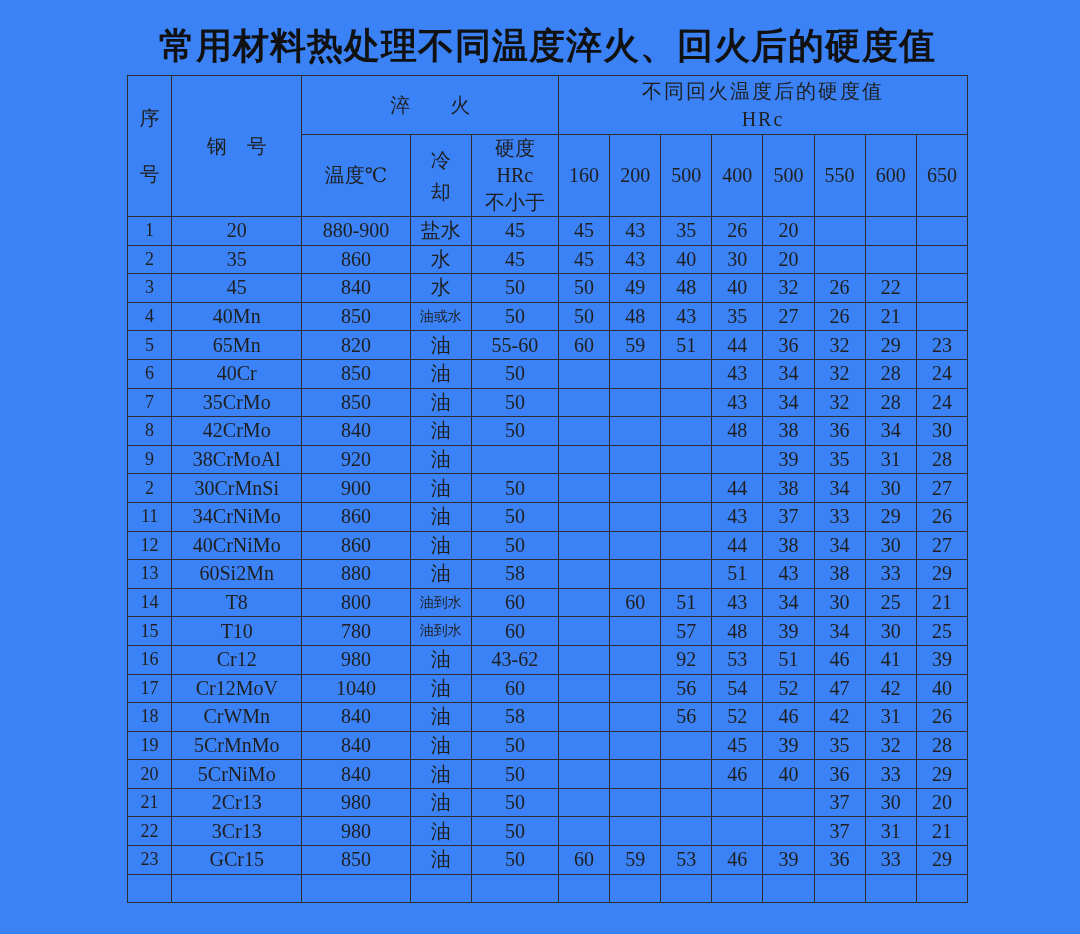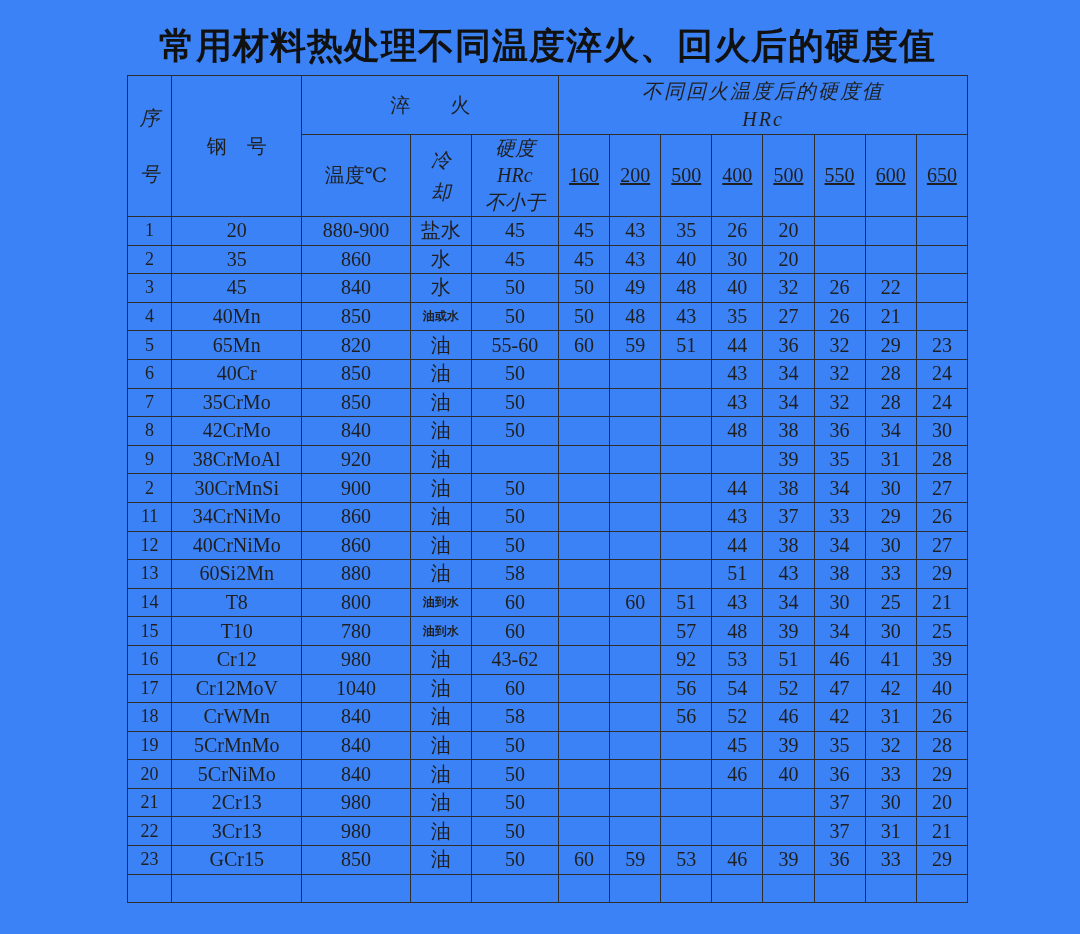"不同回火温度后的硬度值" .pre { font-style: italic -> none }
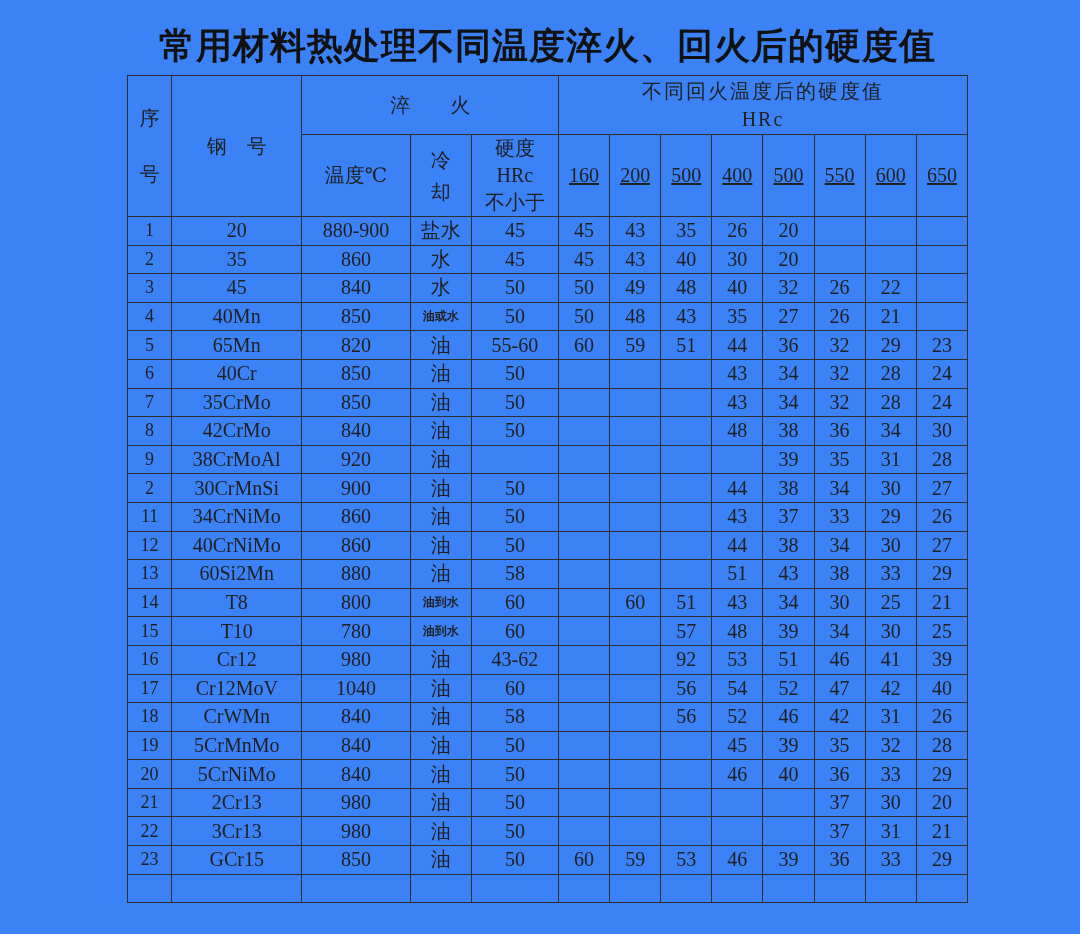"160" .th-temp-tick { text-decoration: underline -> none }
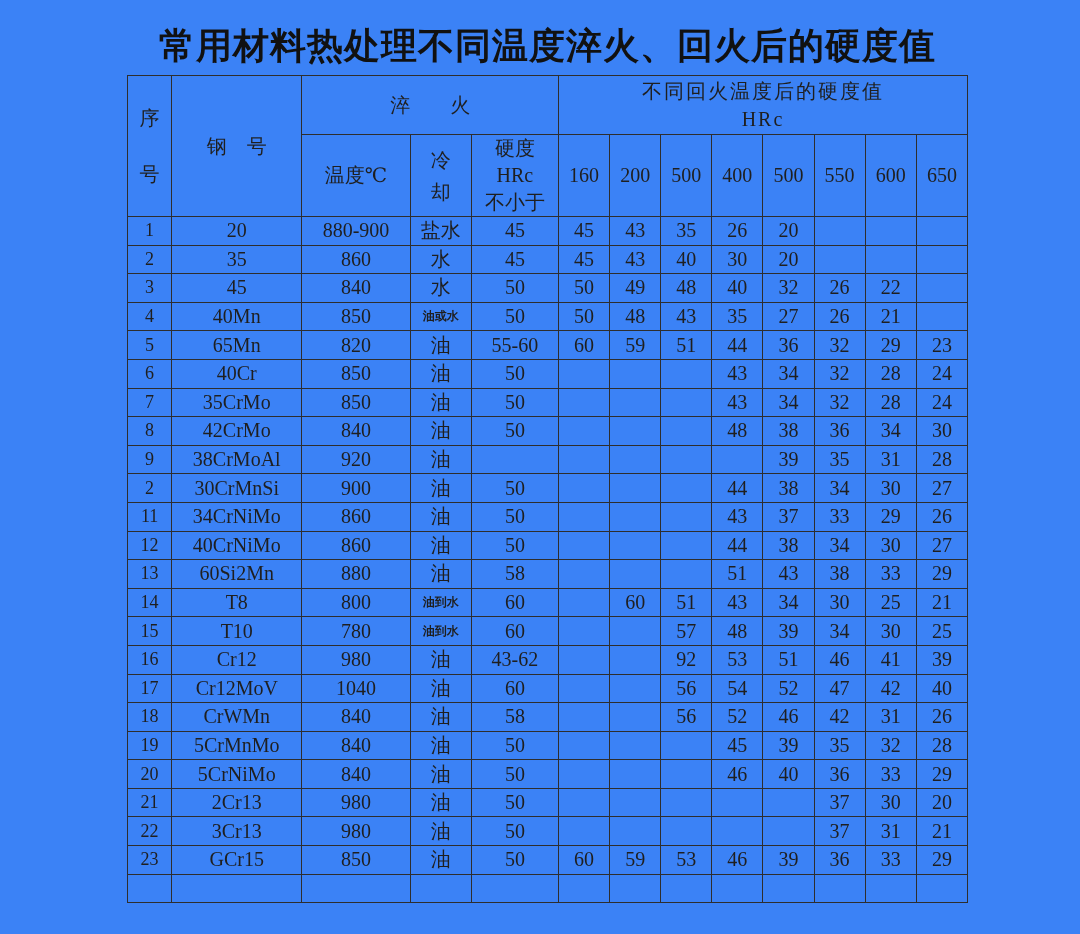"油或水" tbody td.small-cn { font-size: 12px -> 14px; font-weight: bold -> none }
